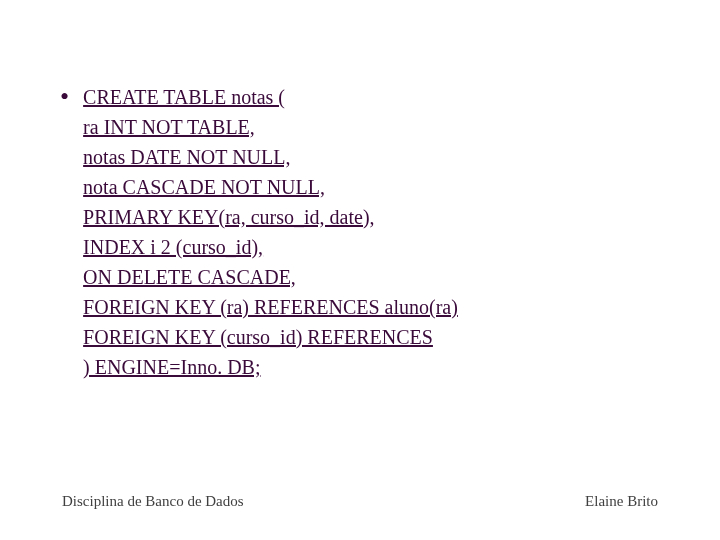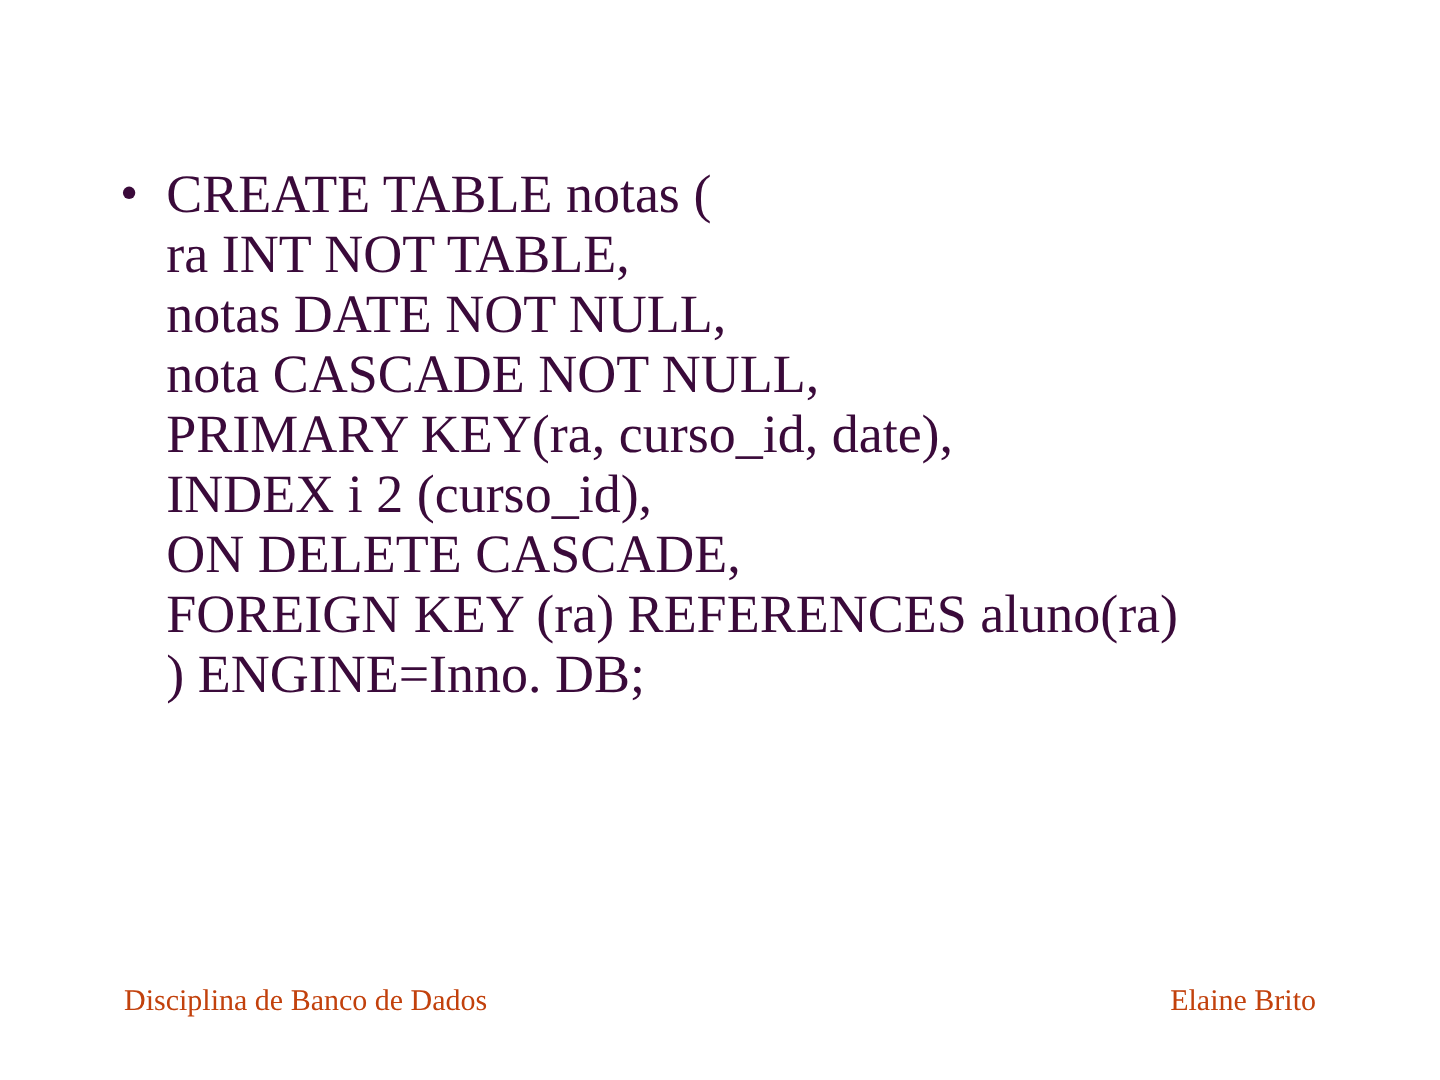"CREATE TABLE notas (" .code-block { font-size: 27px -> 20px; text-decoration: none -> underline }
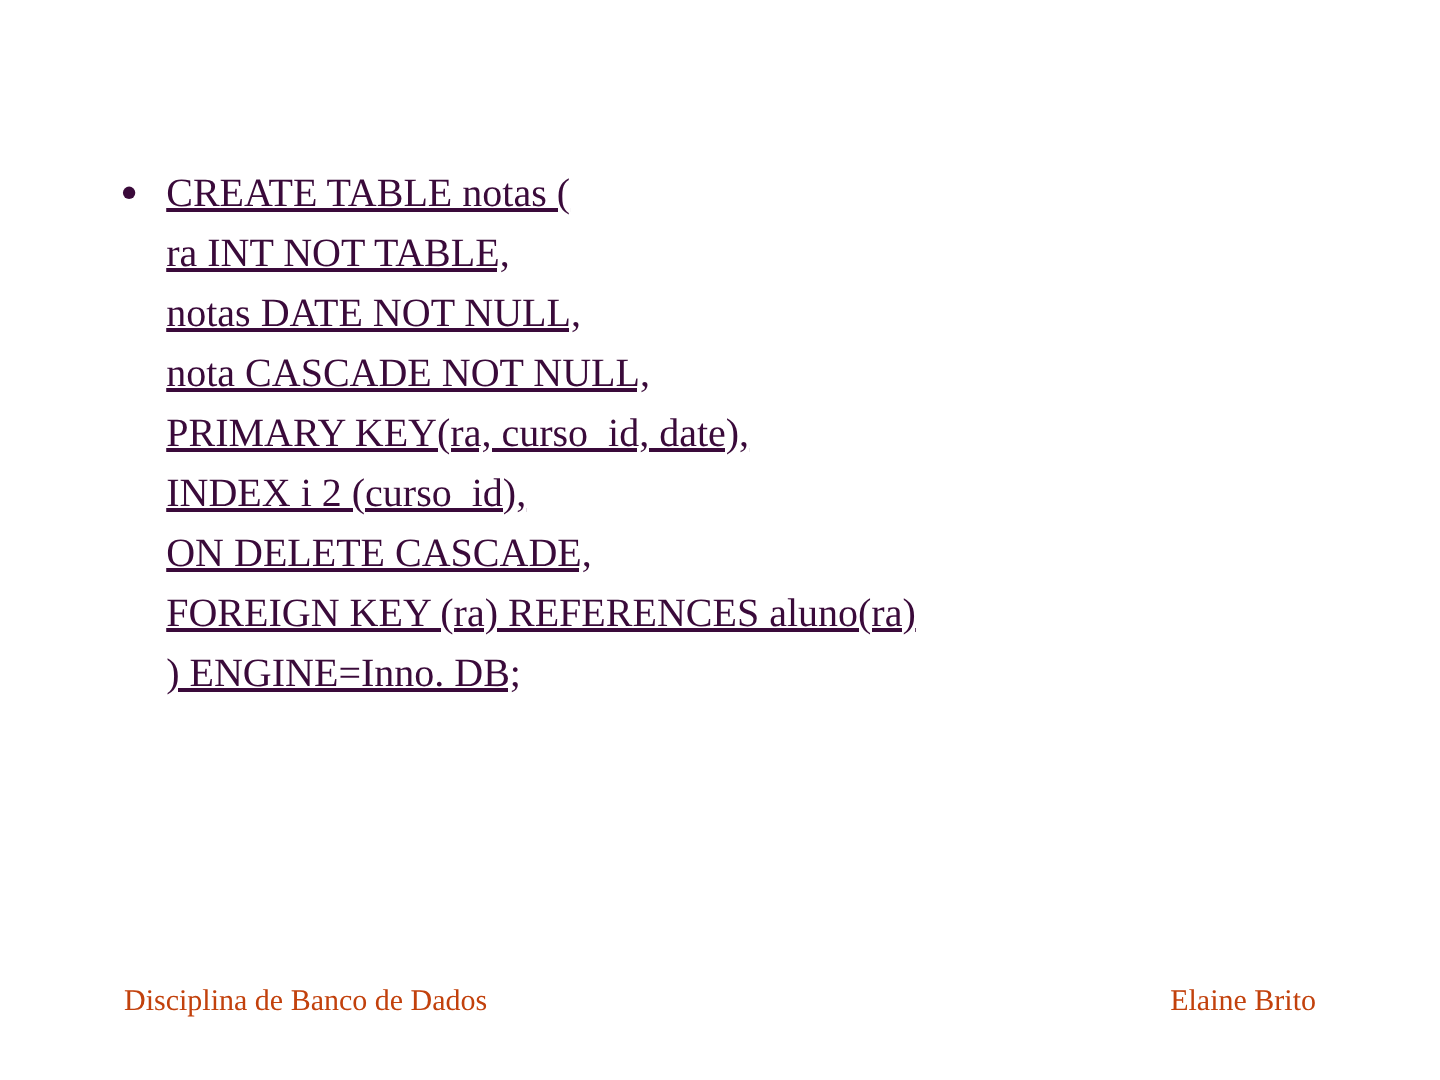"FOREIGN KEY (curso_id) REFERENCES" div.code-line { html: none -> <div>FOREIGN KEY (curso_id) REFERENCES</div> }
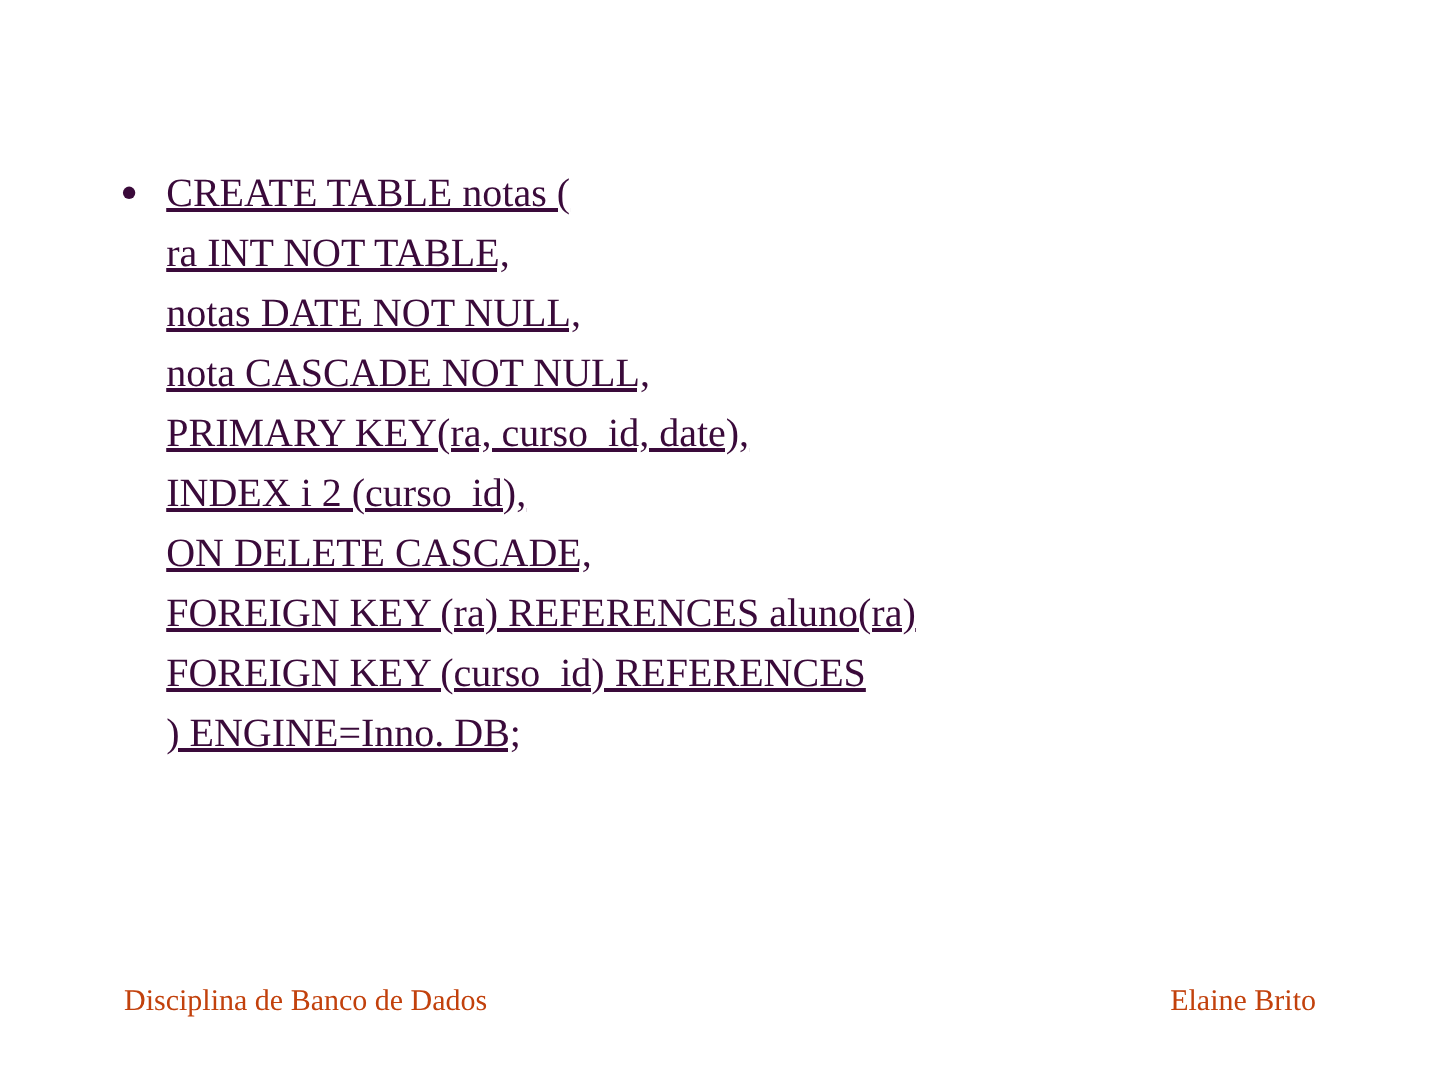"Disciplina de Banco de Dados" .footer { color: #c2410c -> #404040 }
